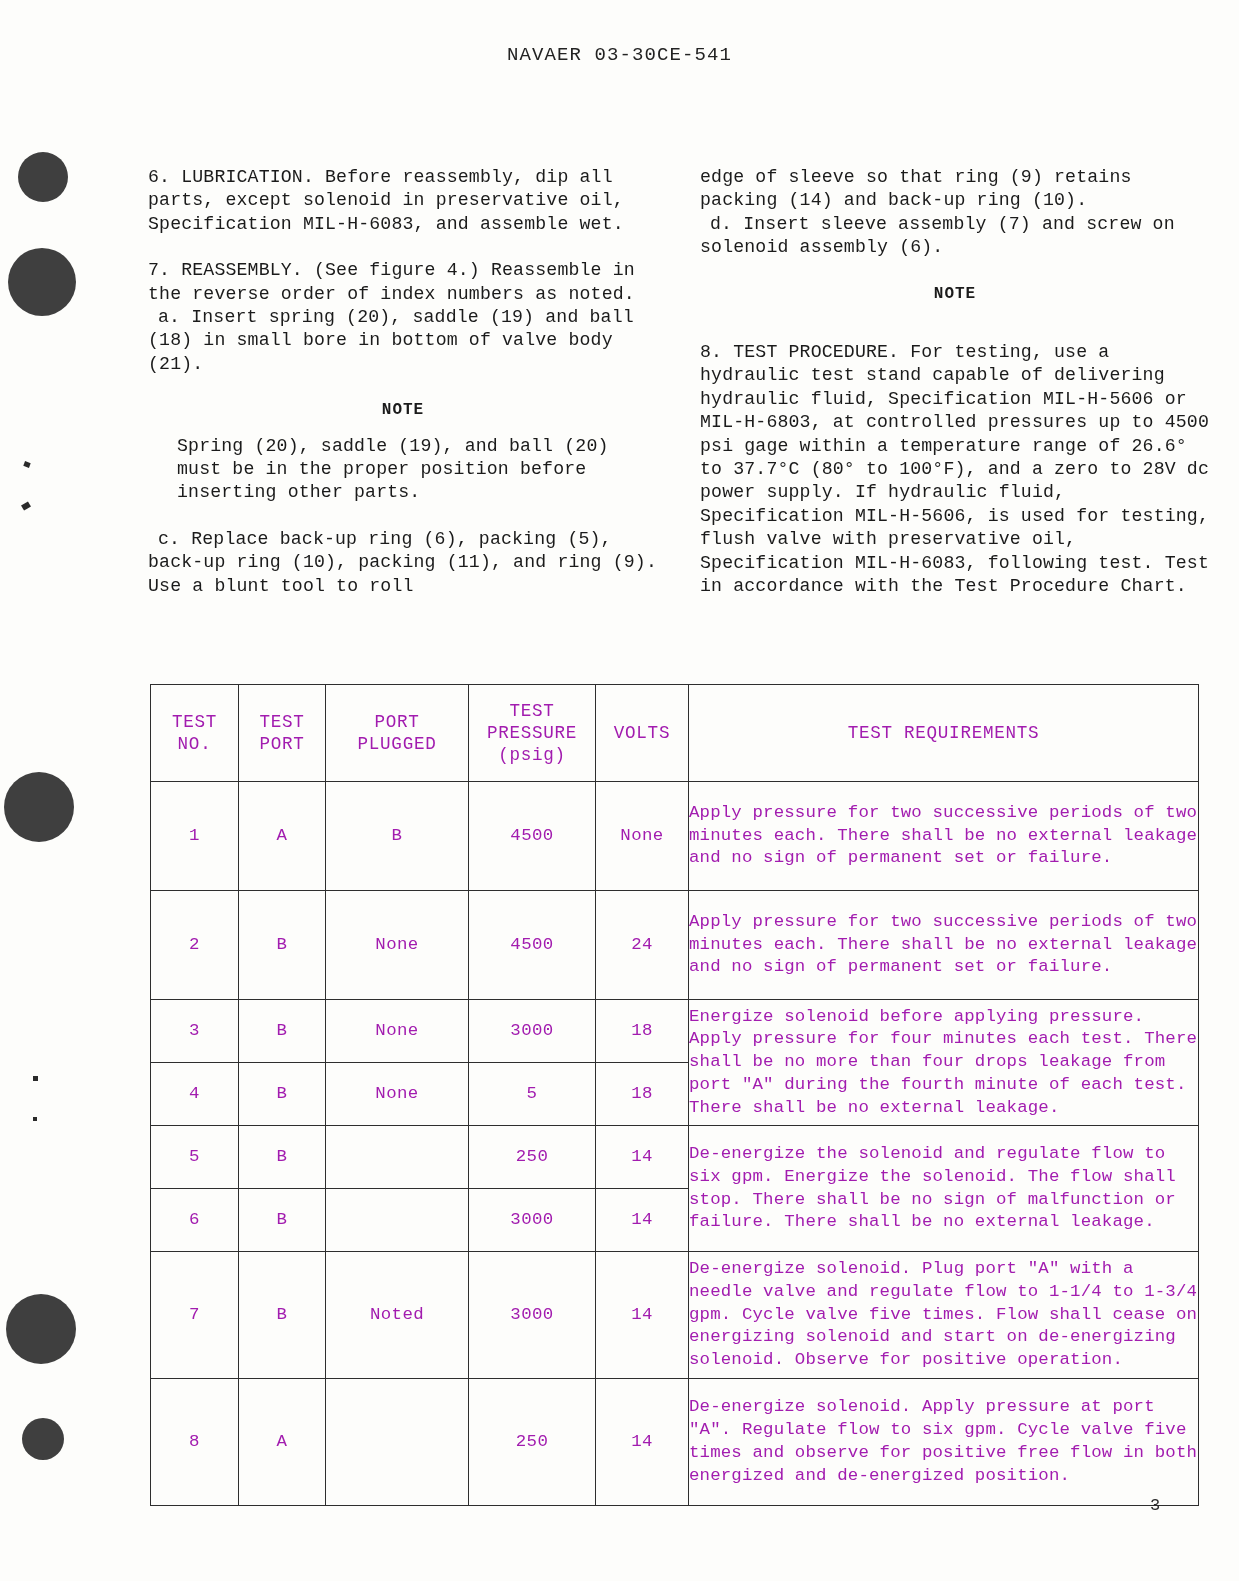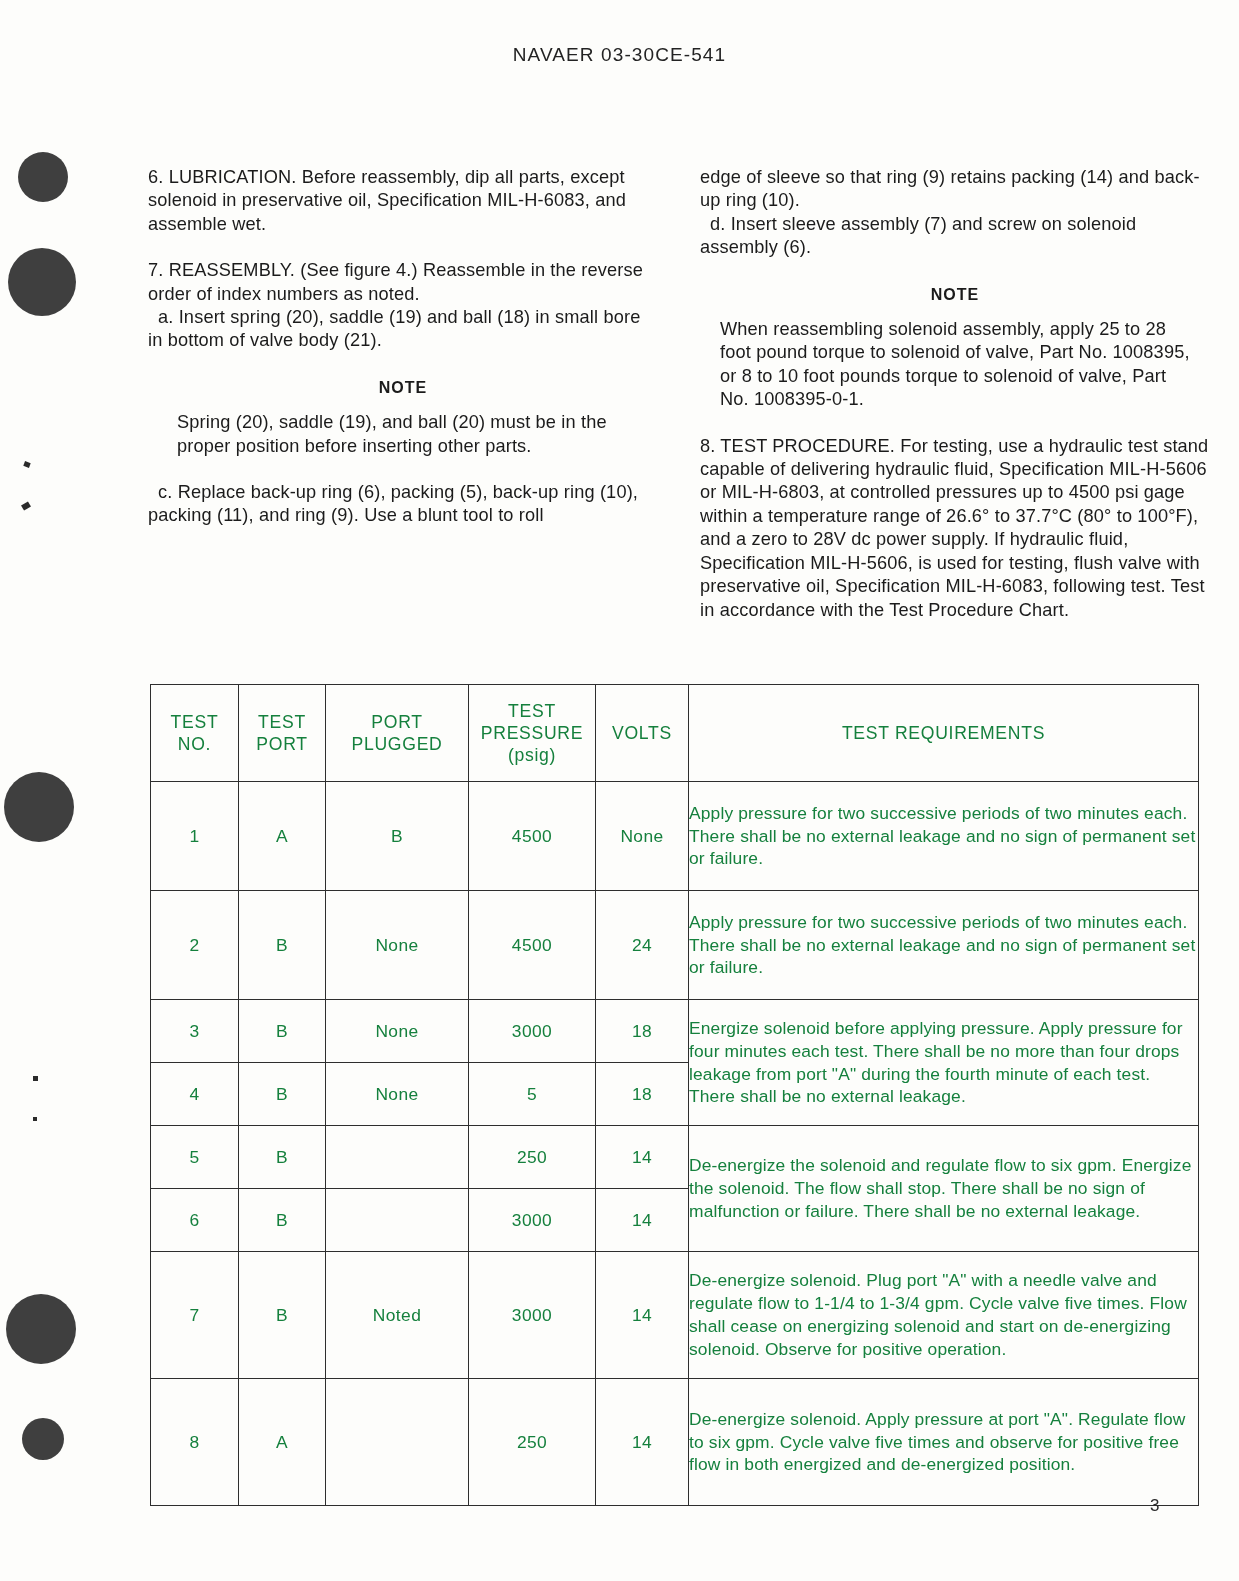"NAVAER 03-30CE-541" .page { font-family: Liberation Sans, sans-serif -> Liberation Mono, monospace }
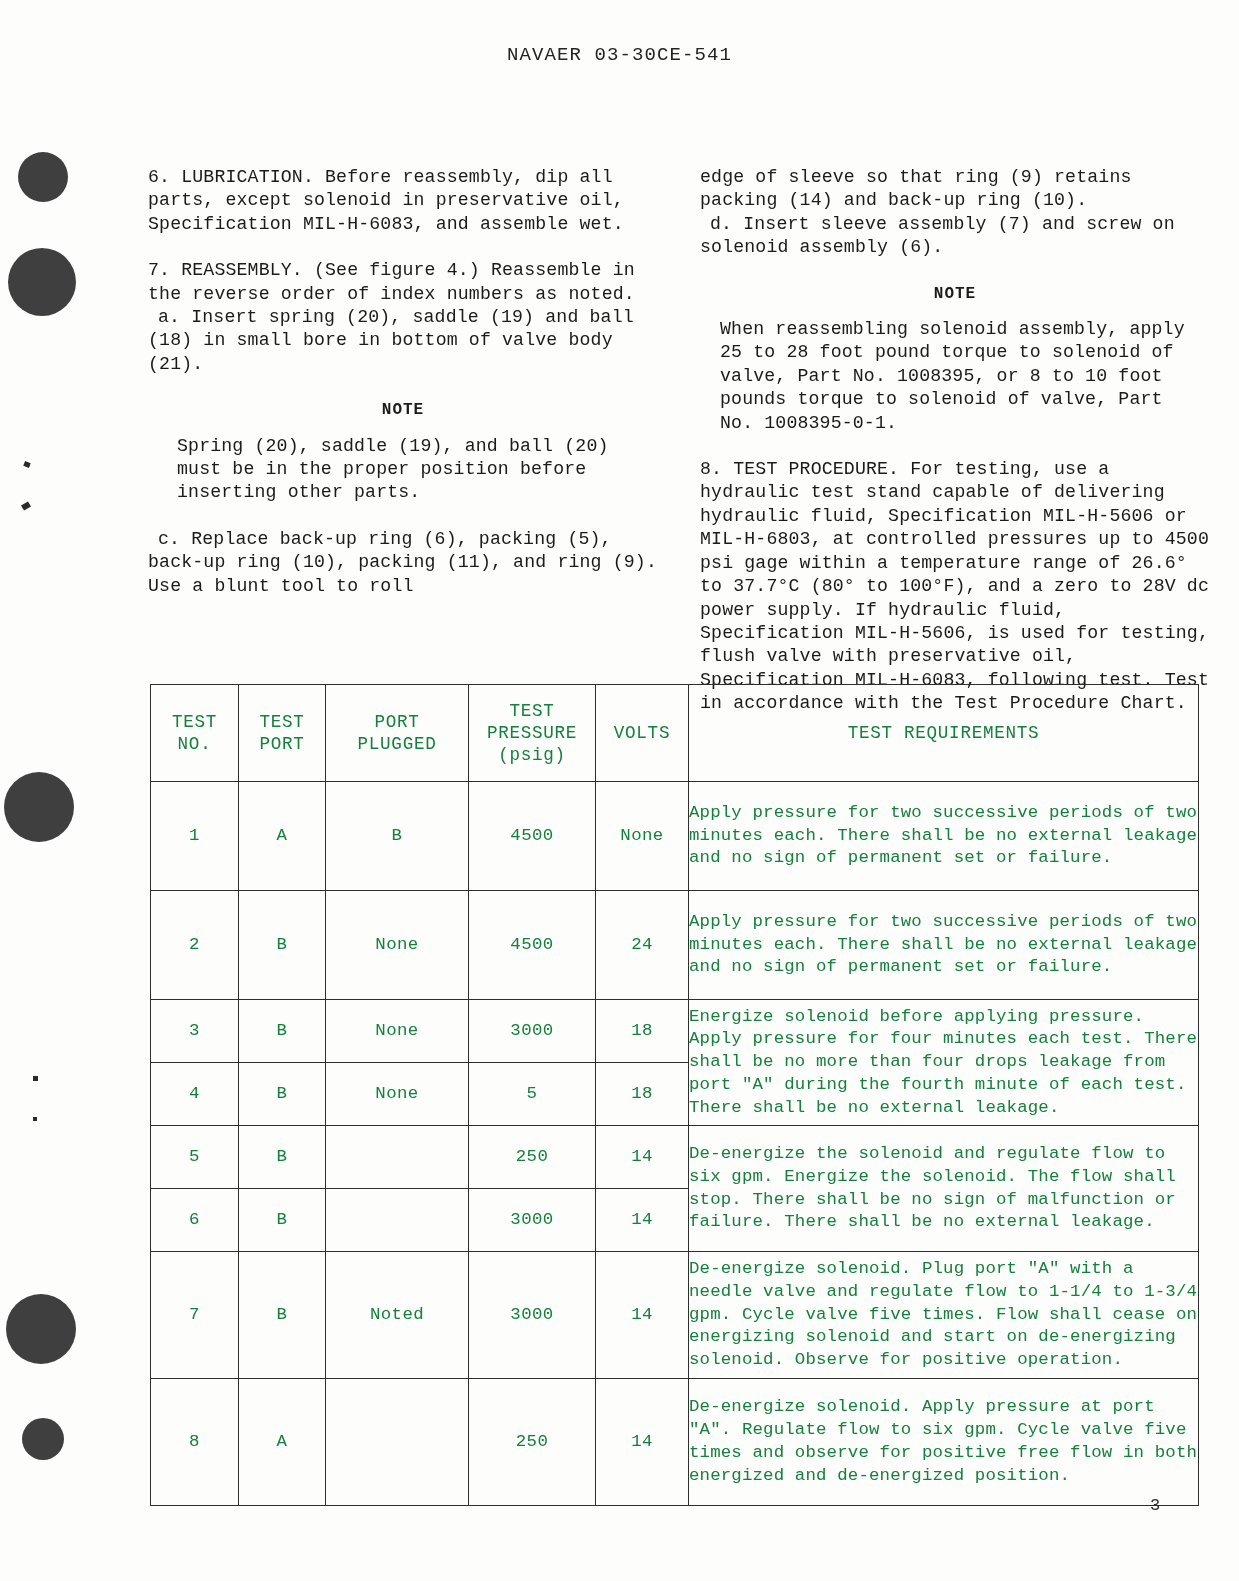"When reassembling solenoid assembly," div.note-body { html: <div>When reassembling solenoid assembly, apply 25 to 28 foot pound torque to solenoid of valve, Part No. 1008395, or 8 to 10 foot pounds torque to solenoid of valve, Part No. 1008395-0-1.</div> -> none }
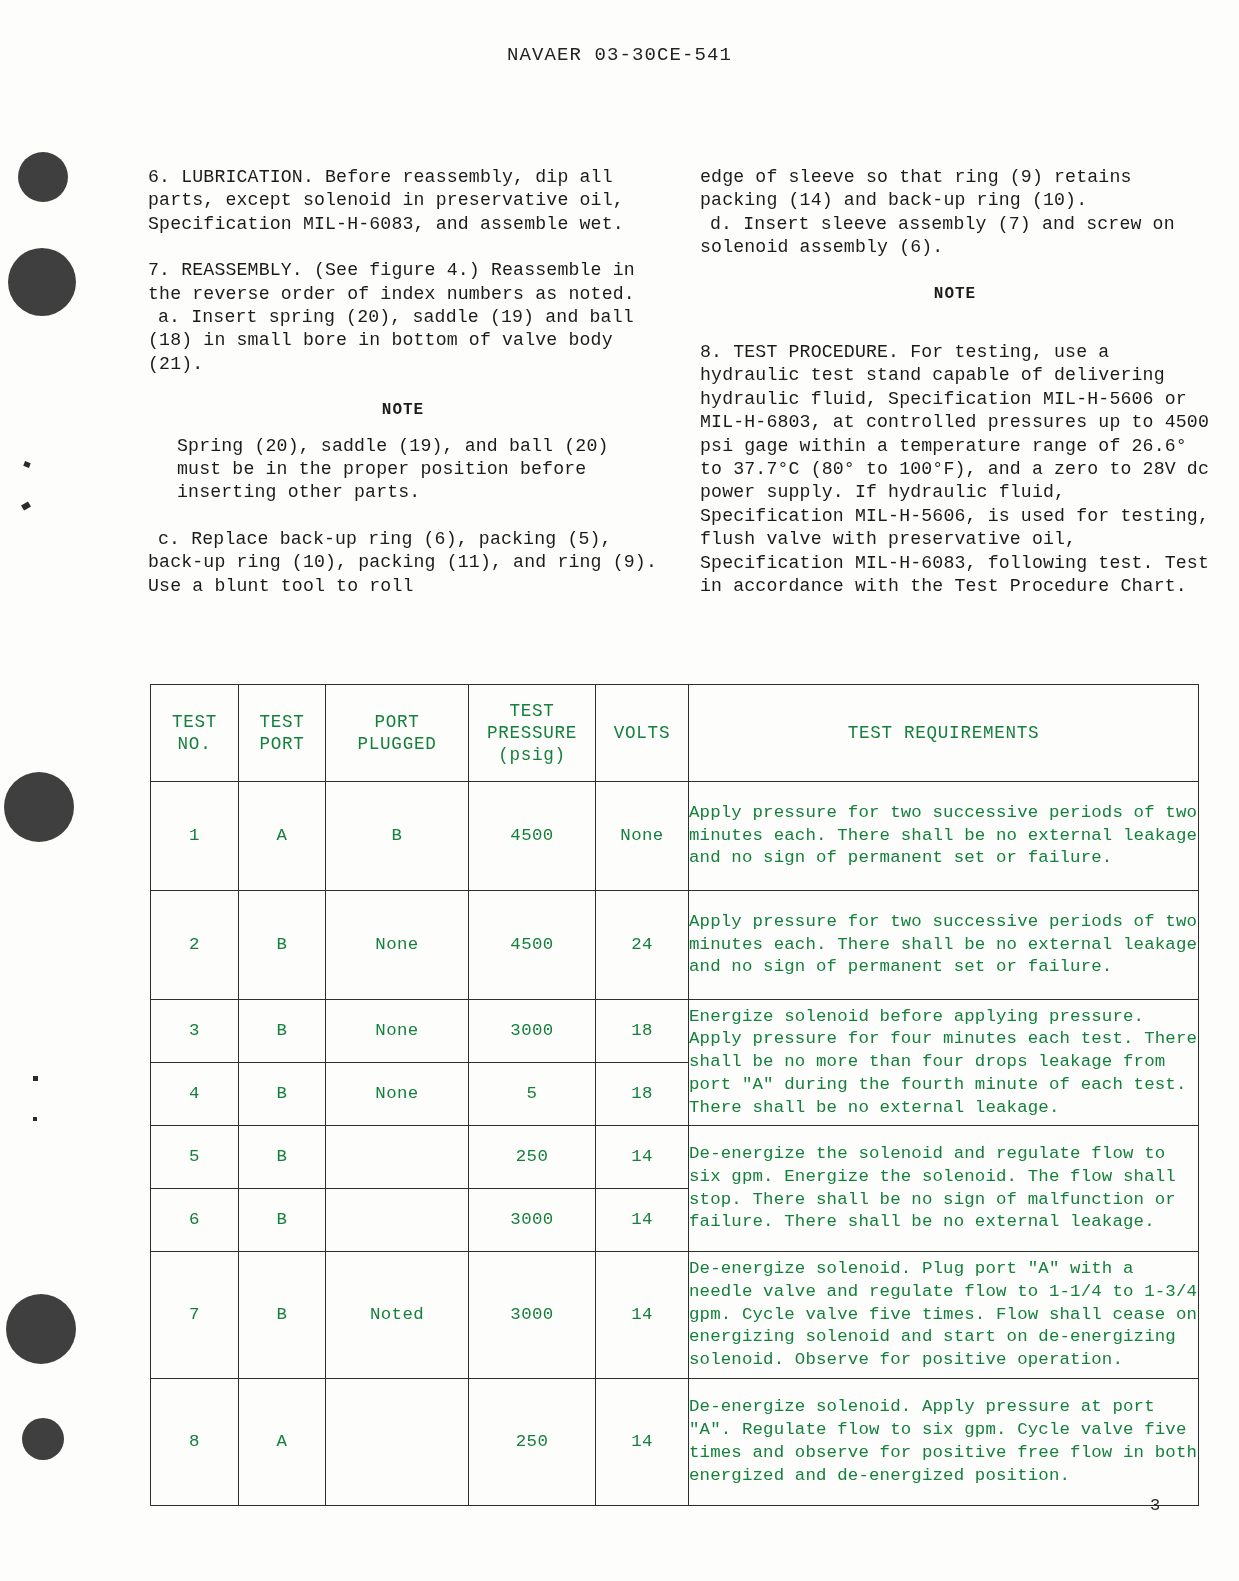"TEST" table.tpc { color: #15803d -> #a21caf }
